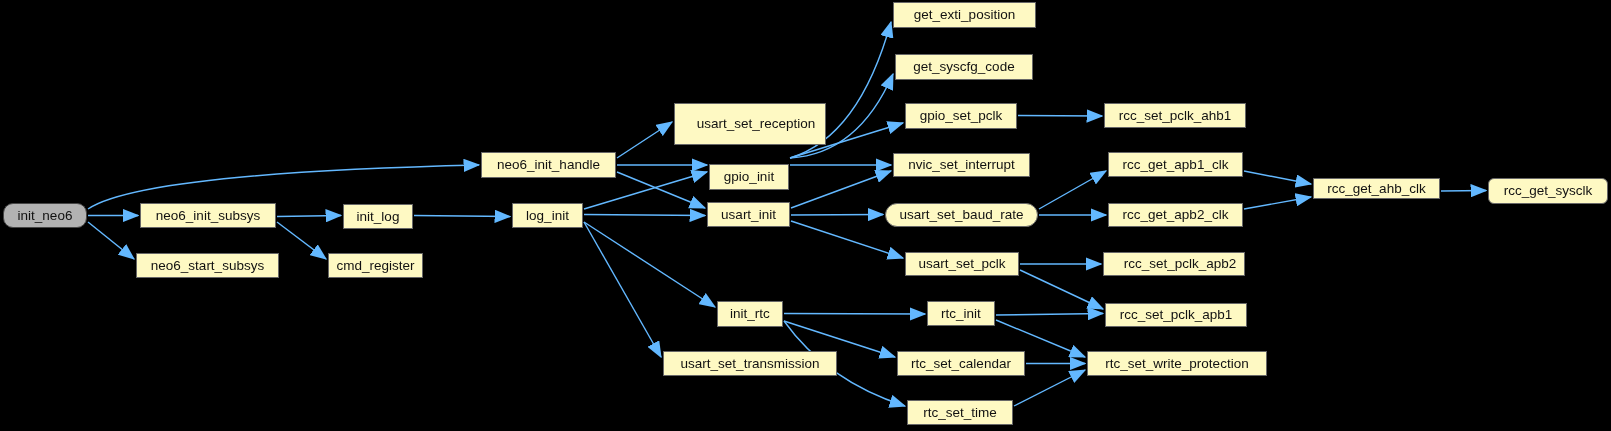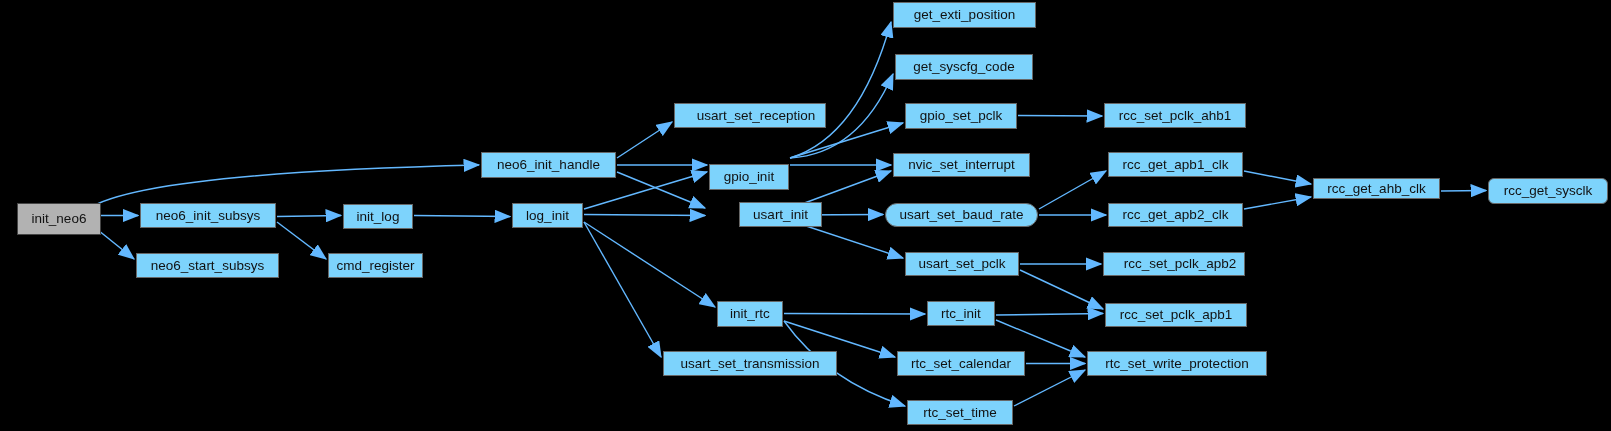"get_exti_position" .node { background: #7dd3fc -> #fef9c3 }
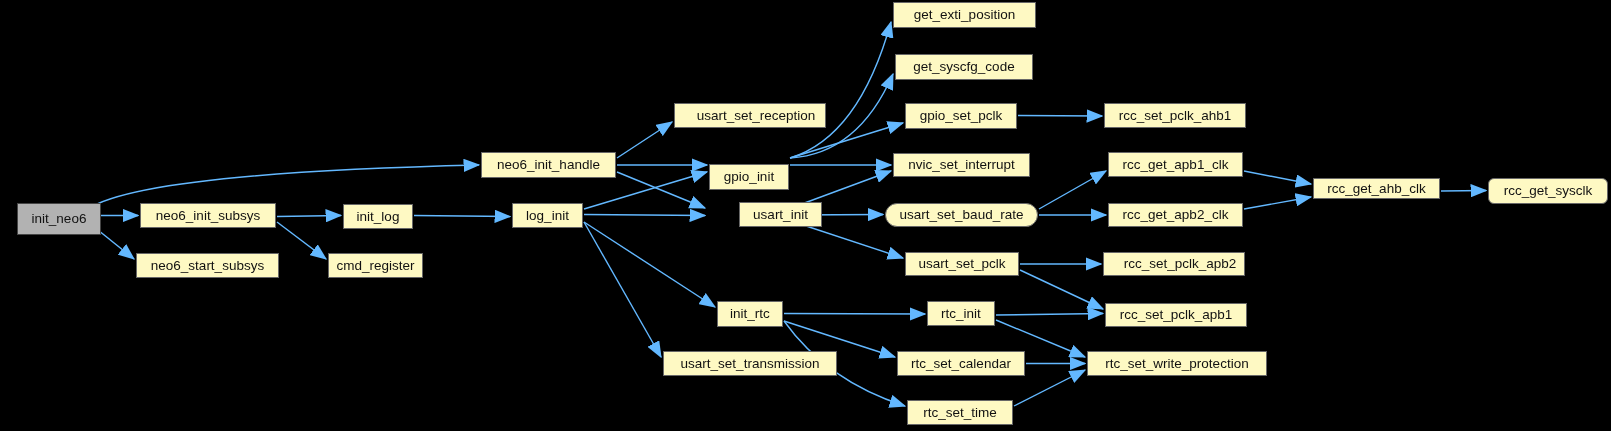"usart_set_reception" div.node { height: 25px -> 42px }
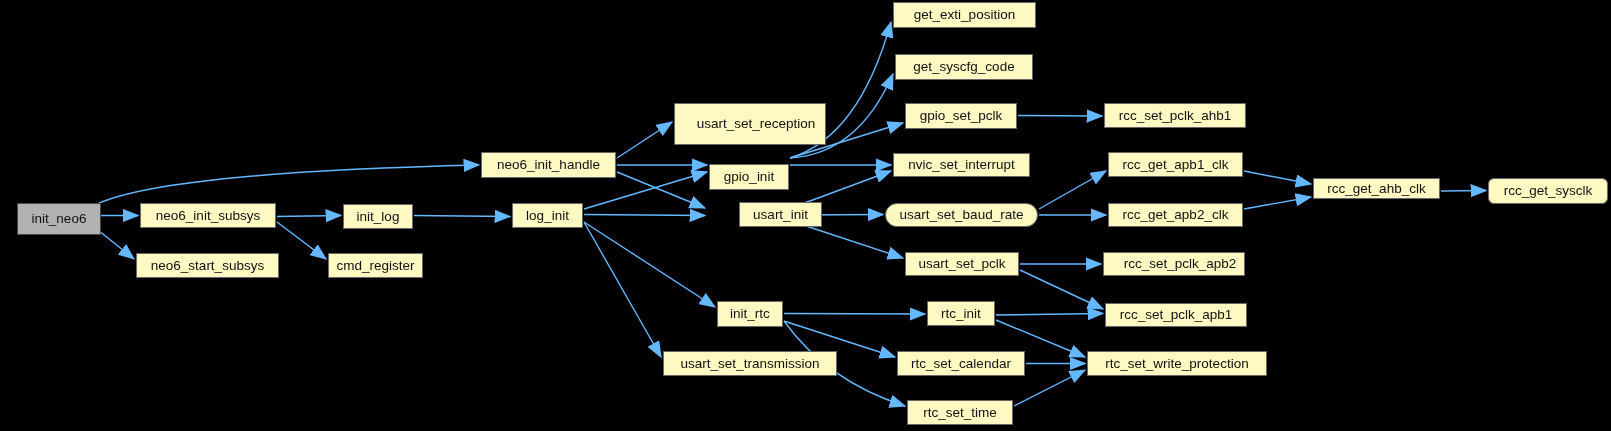"init_neo6" div.node { border-radius: none -> 10px; height: 32px -> 25px; left: 17px -> 3px }
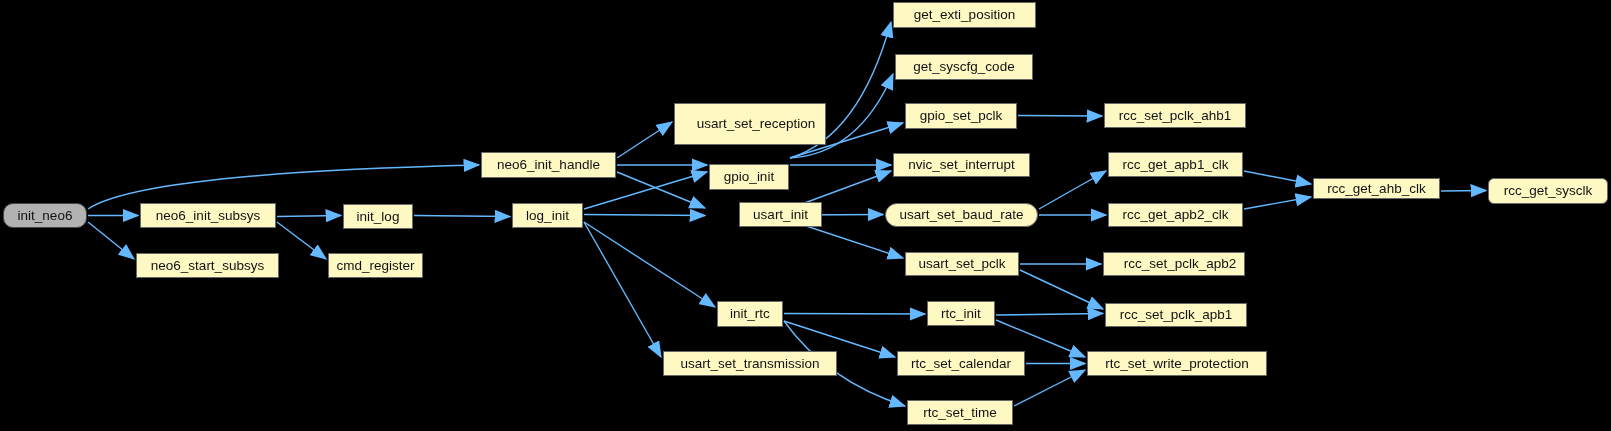"usart_init" div.node { margin-left: 32px -> none }
